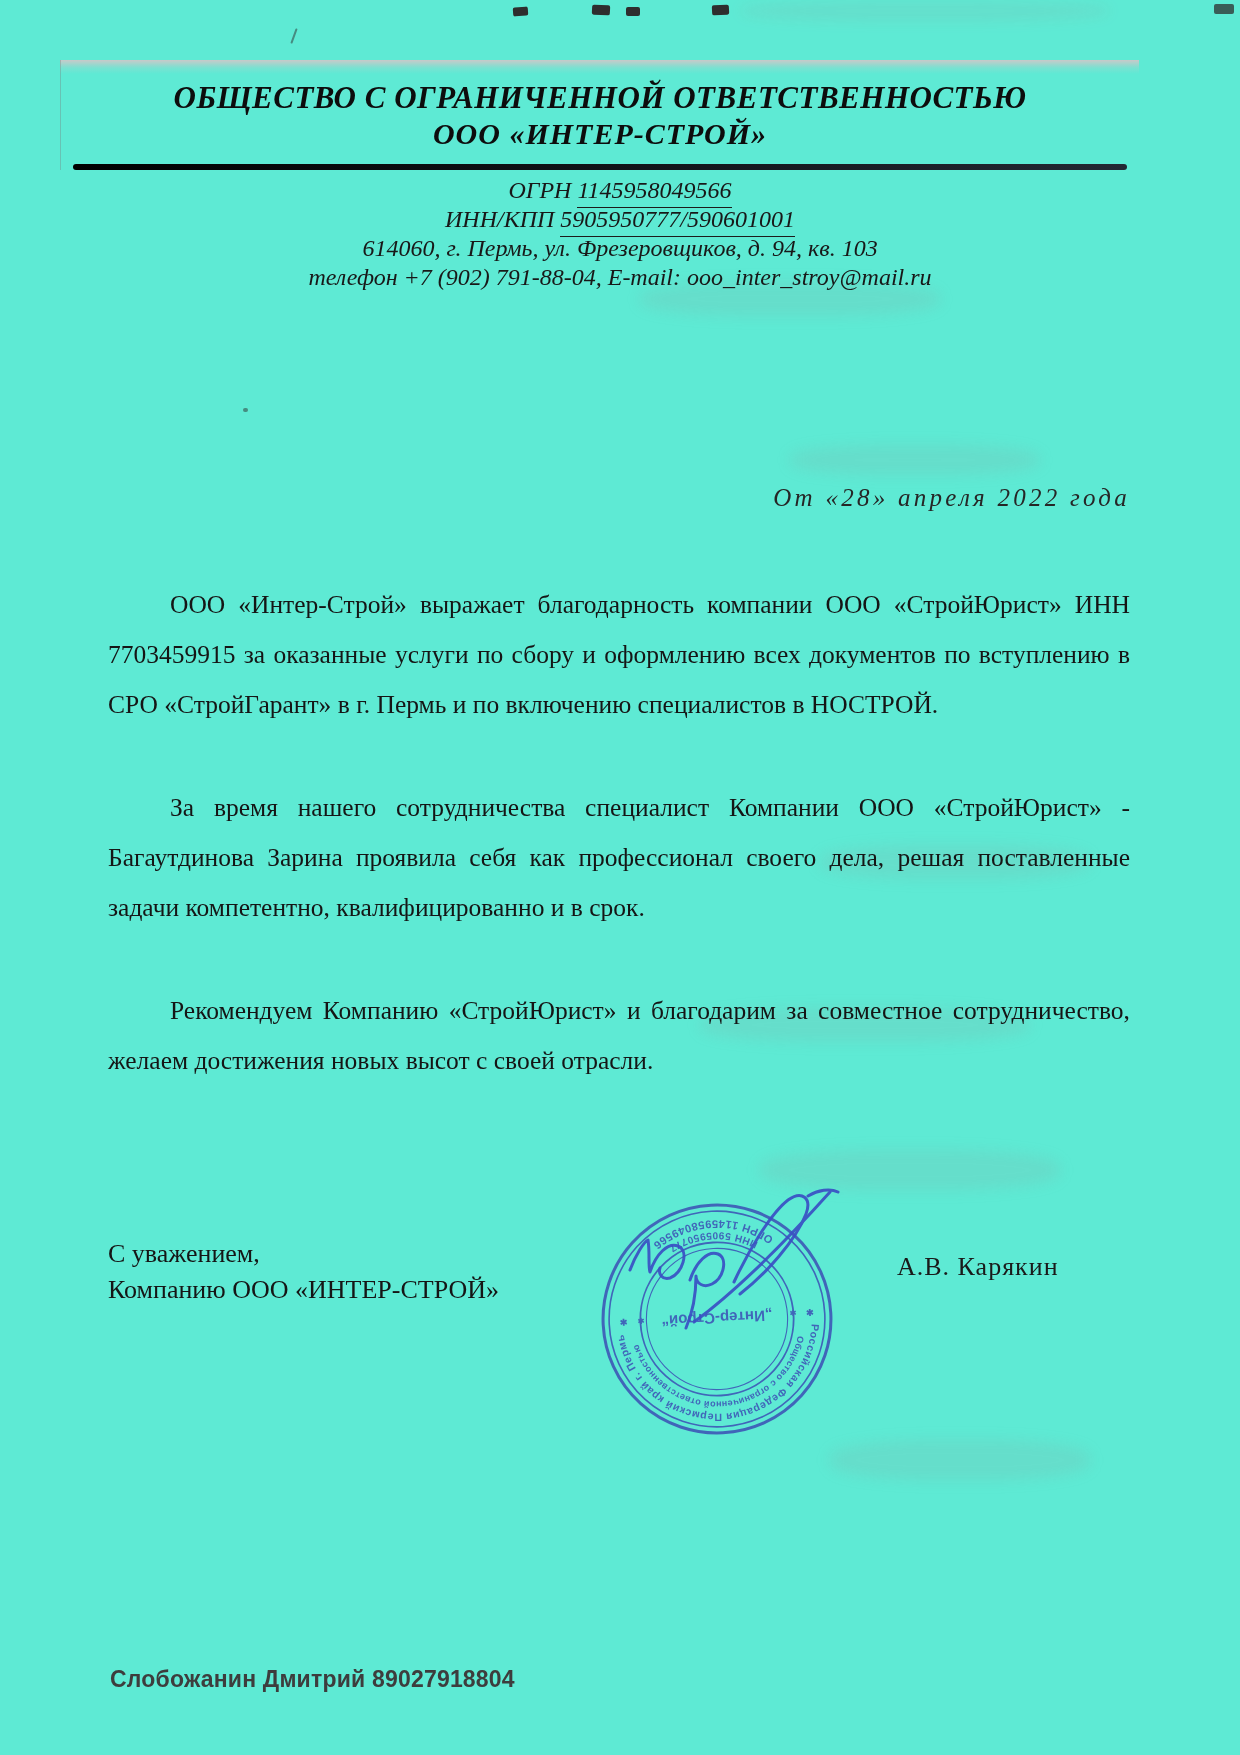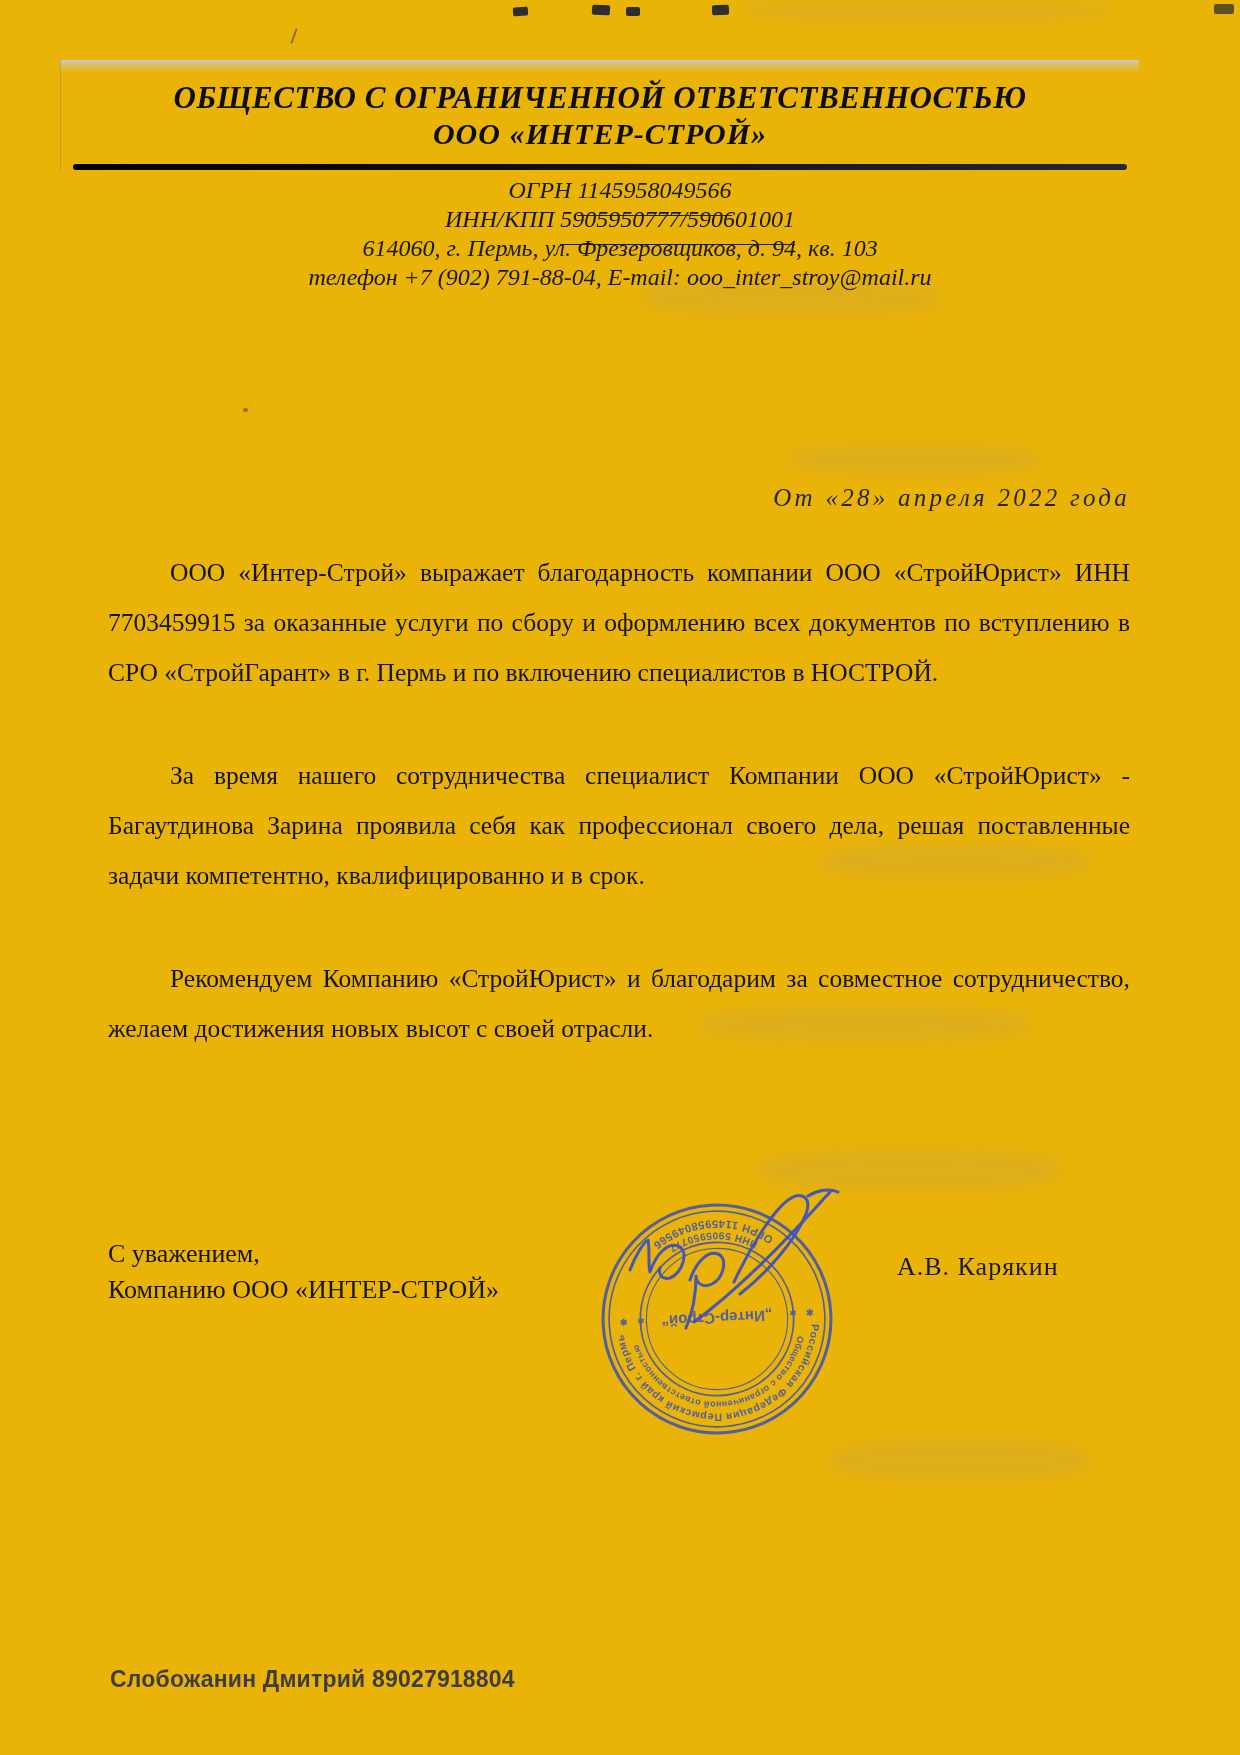"ОБЩЕСТВО С ОГРАНИЧЕННОЙ ОТВЕТСТВЕННОСТЬЮ" .page { background: #eab308 -> #5eead4 }
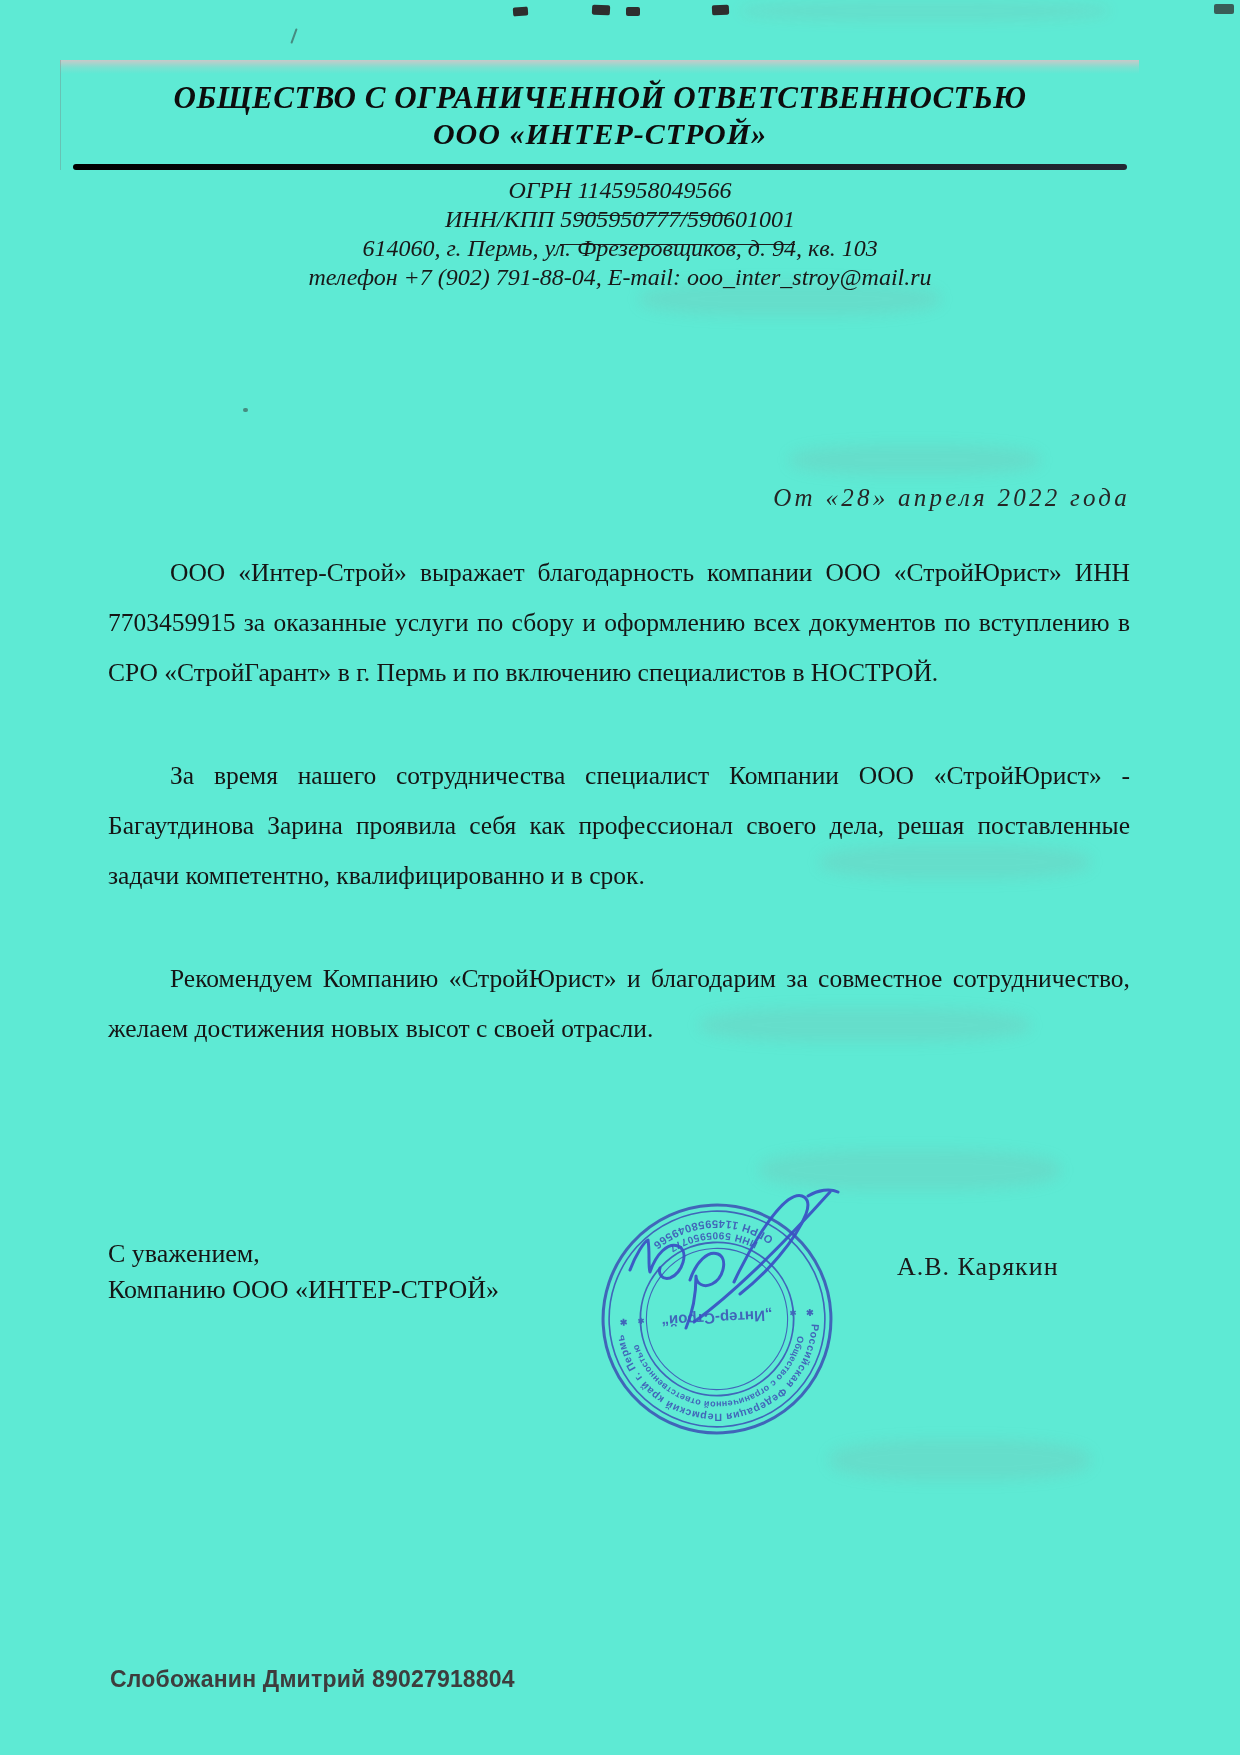"1145958049566" .contacts .u { padding-bottom: 12px -> 4px }
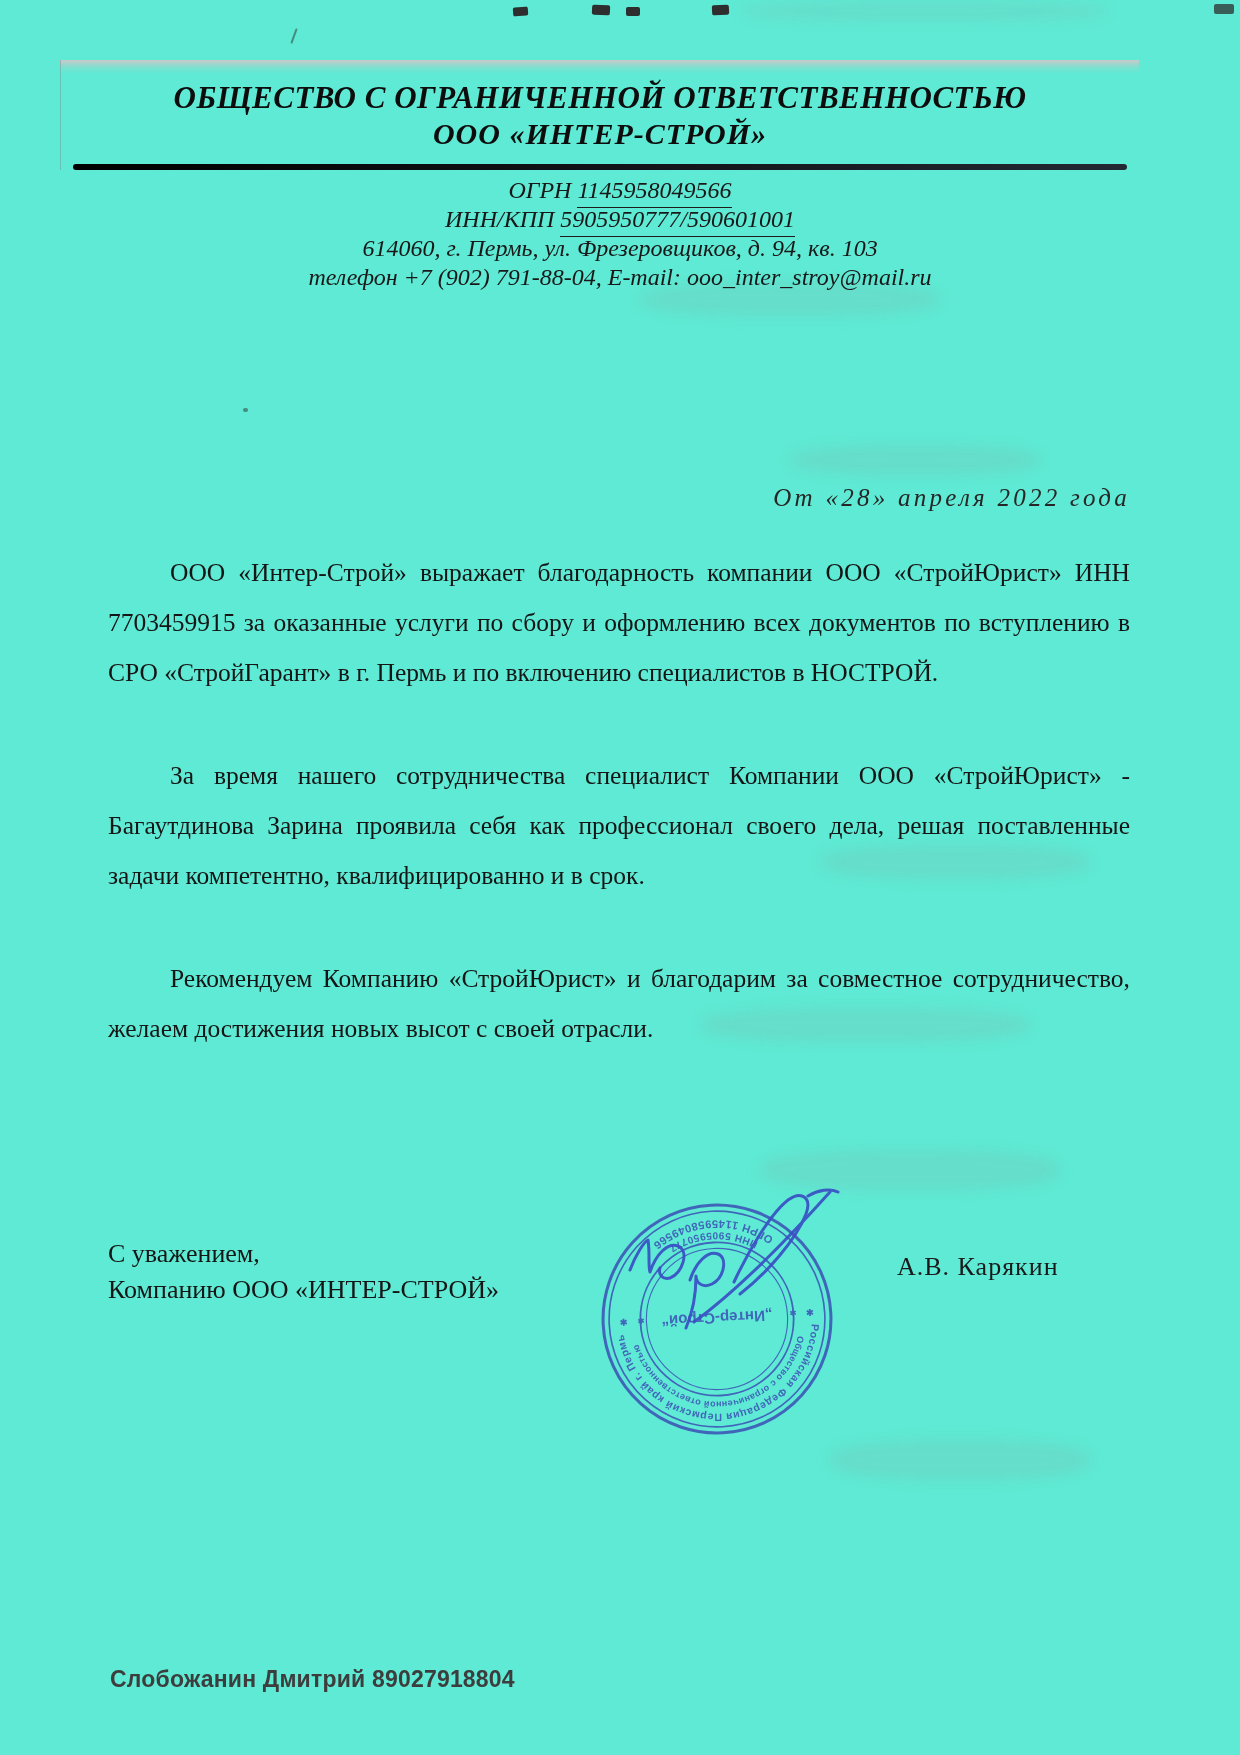"ООО «Интер-Строй» выражает благодарность" .body-text { top: 548px -> 580px }
